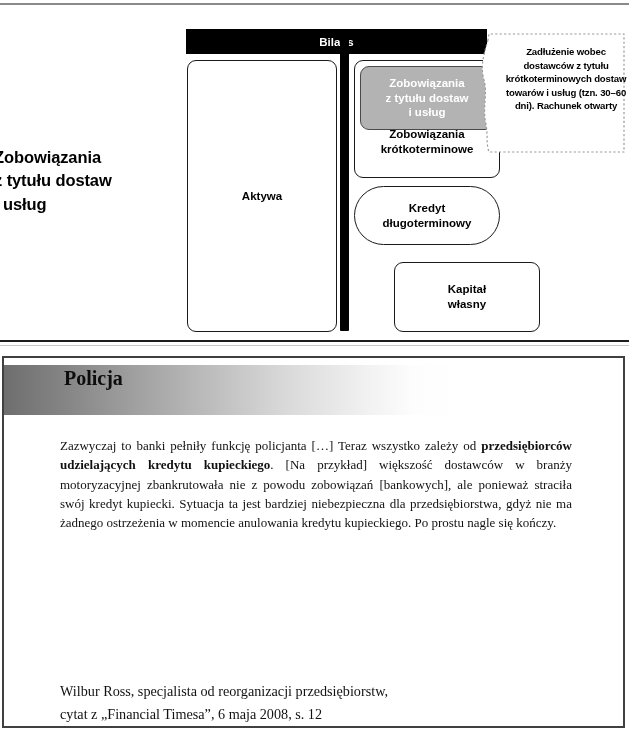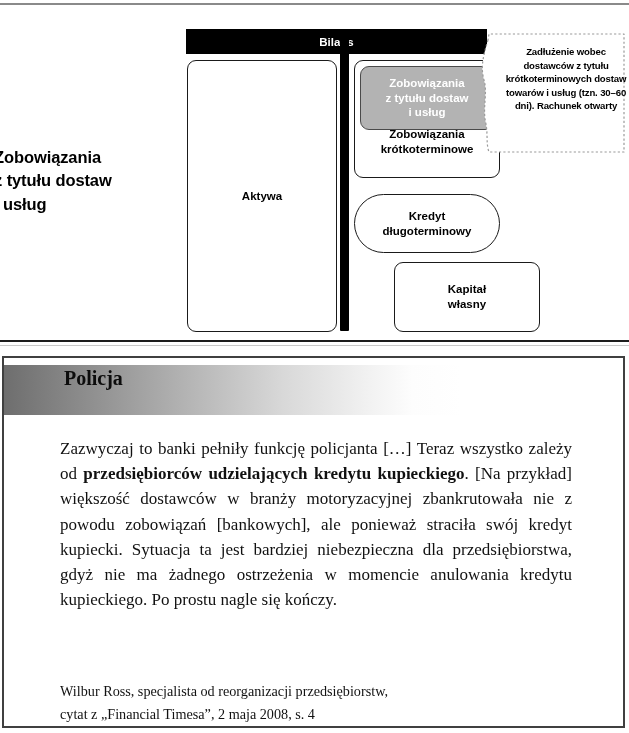"Kredyt" .box-kredyt { top: 184px -> 176px }
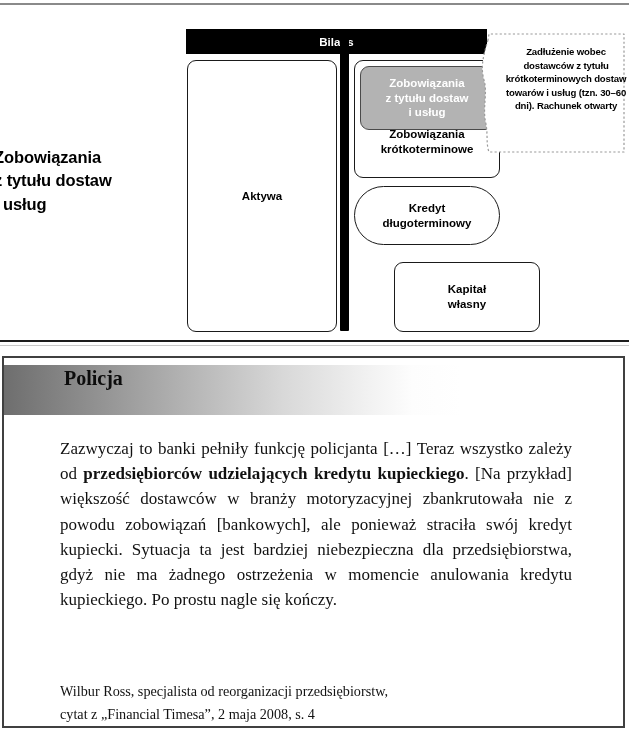"Zazwyczaj to banki pełniły funkcję" .quote-body { font-size: 17px -> 13px }
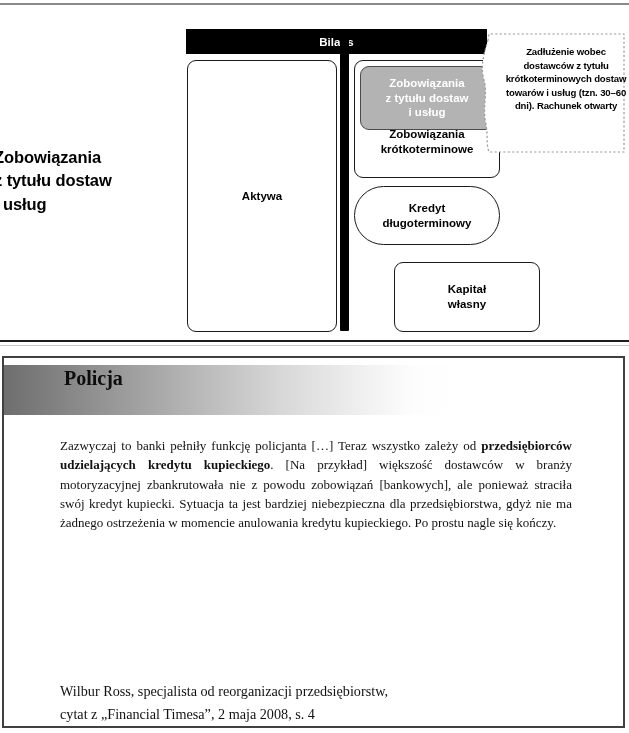"cytat z „Financial Timesa”, 2" div { text: 2 maja 2008, s. 4 -> 6 maja 2008, s. 12 }
